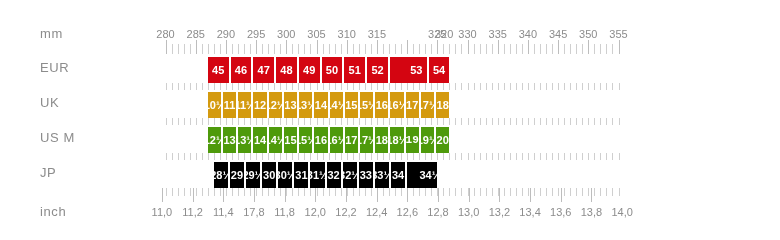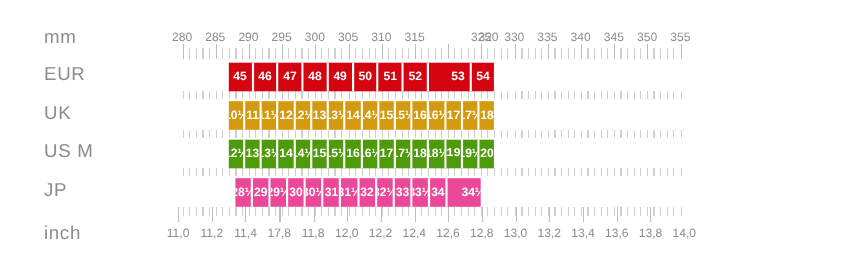"mm" .row-label { font-size: 17px -> 13px }
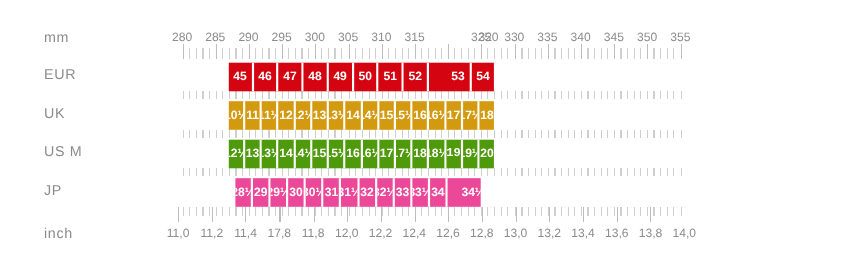"28½" .band-jp .cell { background: #ec4899 -> #000000 }
